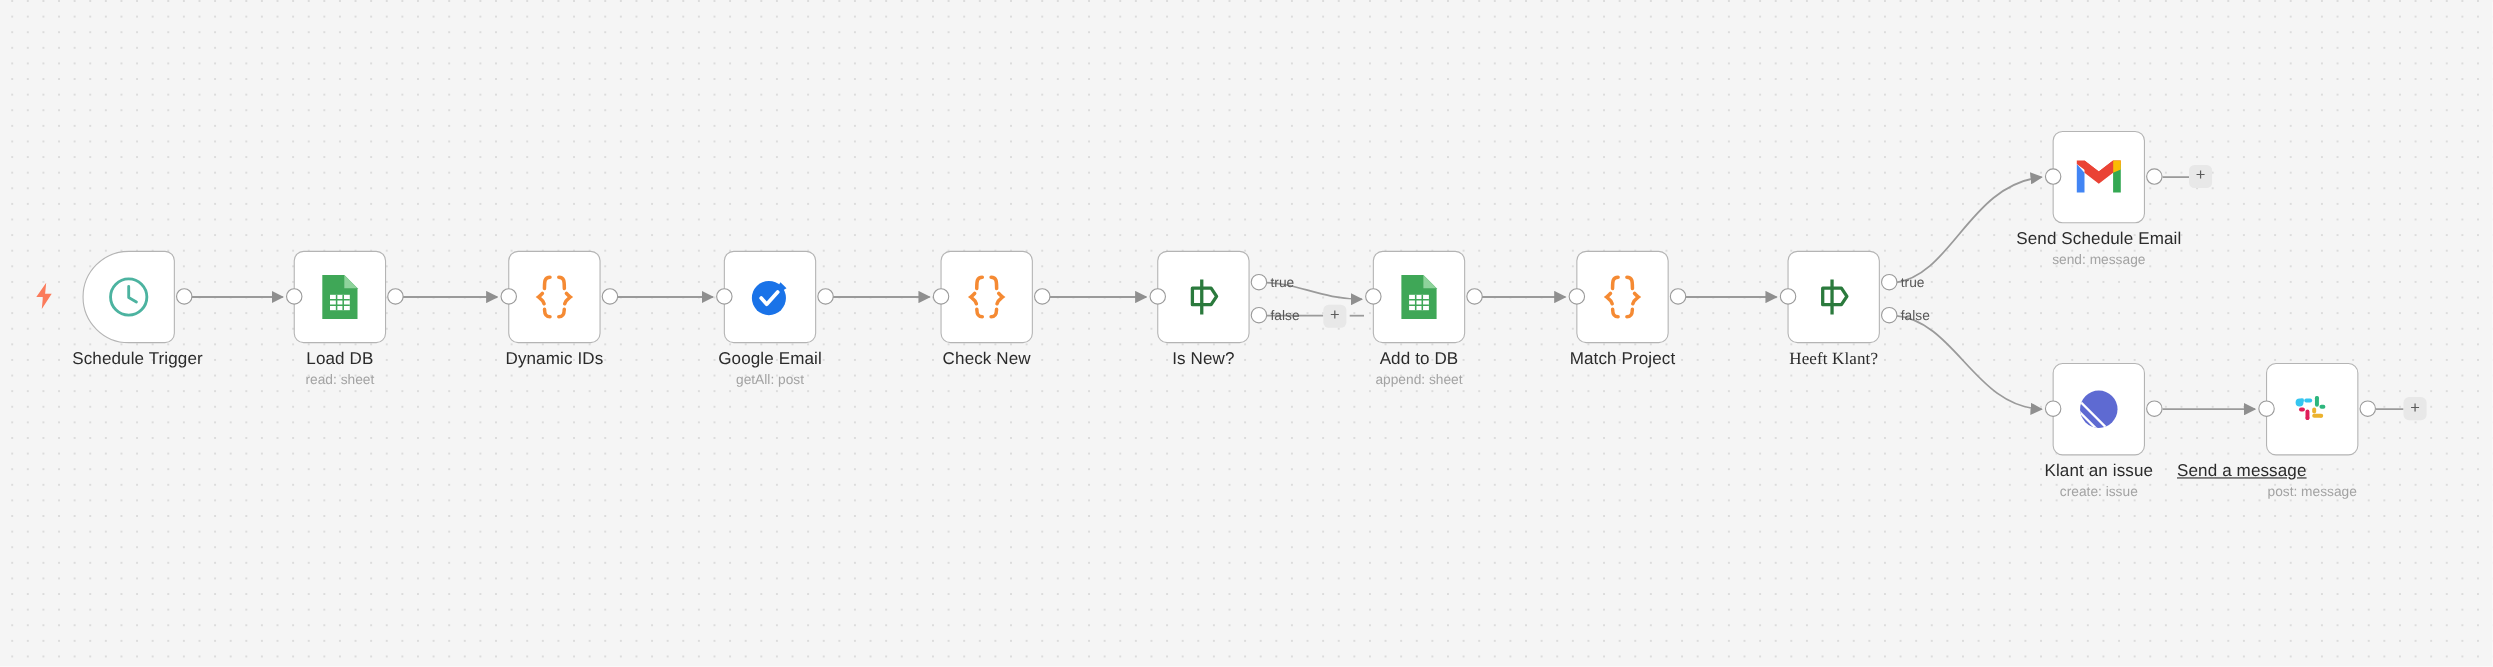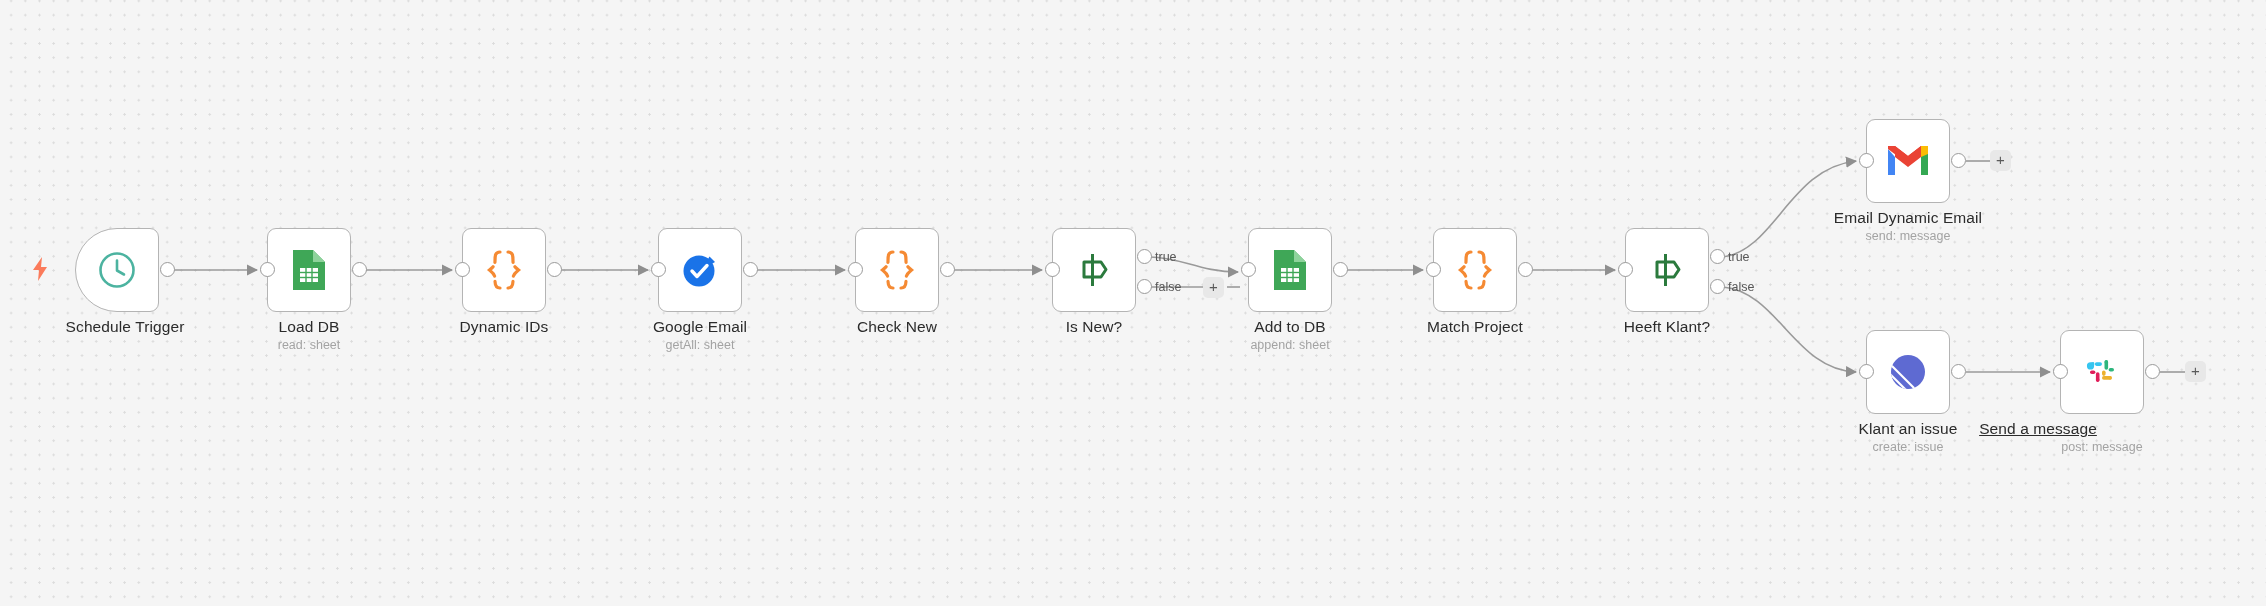"Email Dynamic Email" div.node-label { text: Email Dynamic -> Send Schedule }
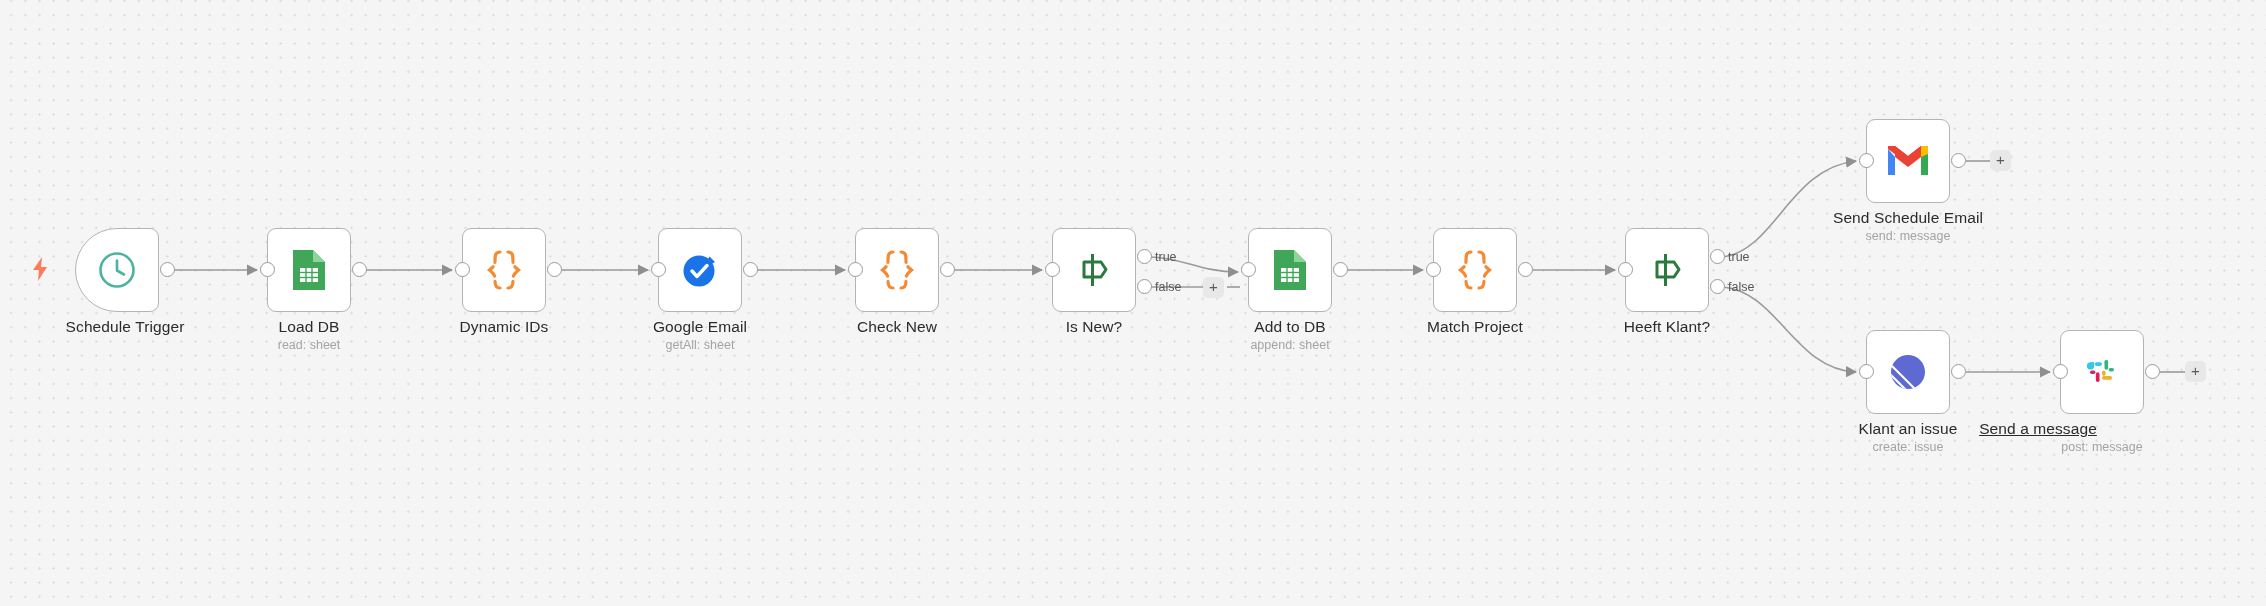"Heeft Klant?" div.node-label { font-family: none -> Liberation Serif, serif }
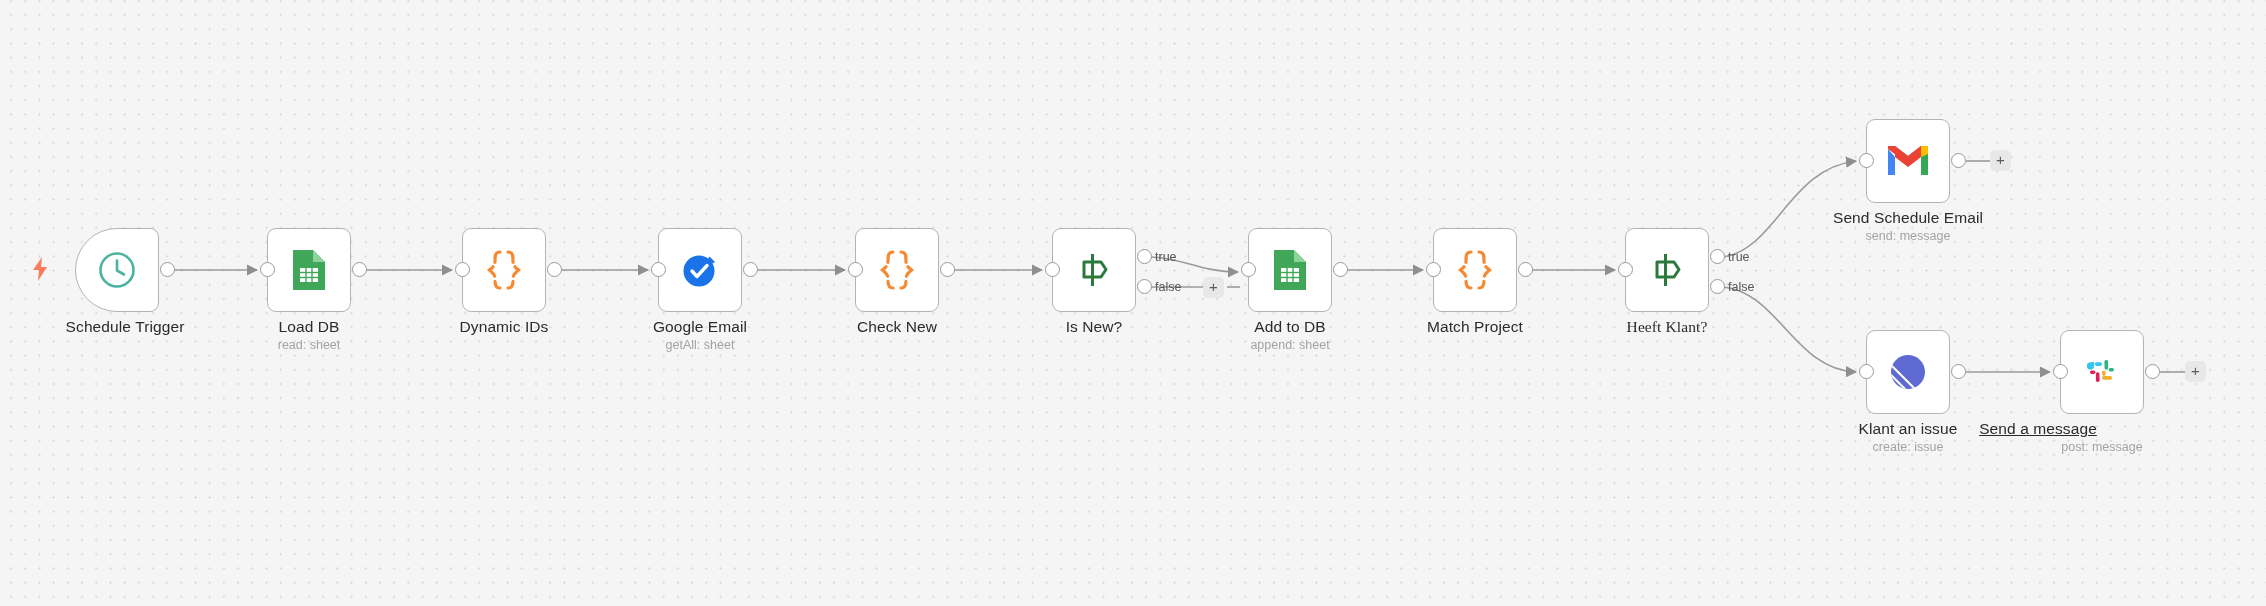"getAll: sheet" div.node-sublabel { text: sheet -> post }
